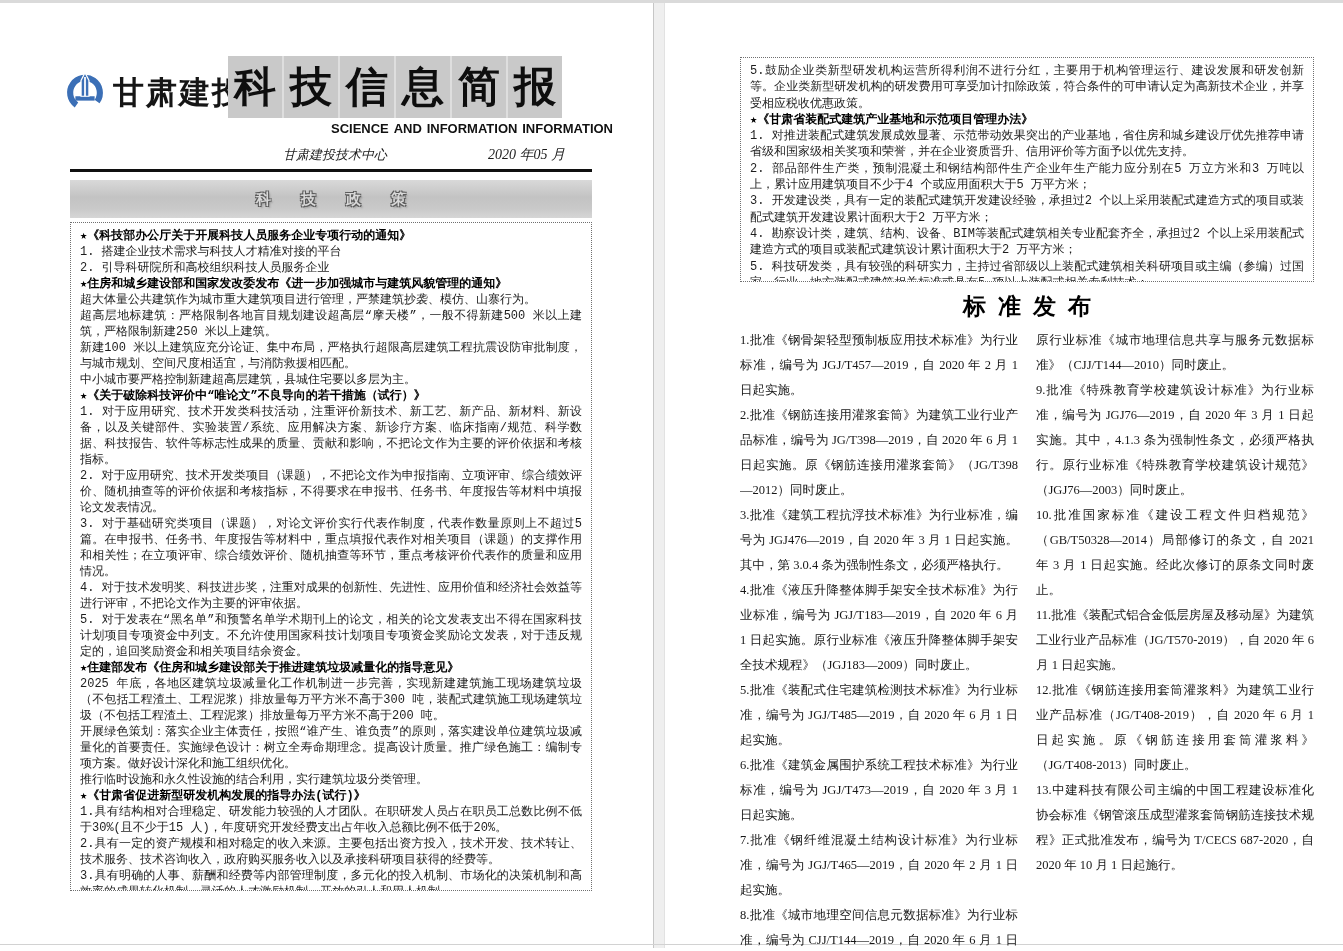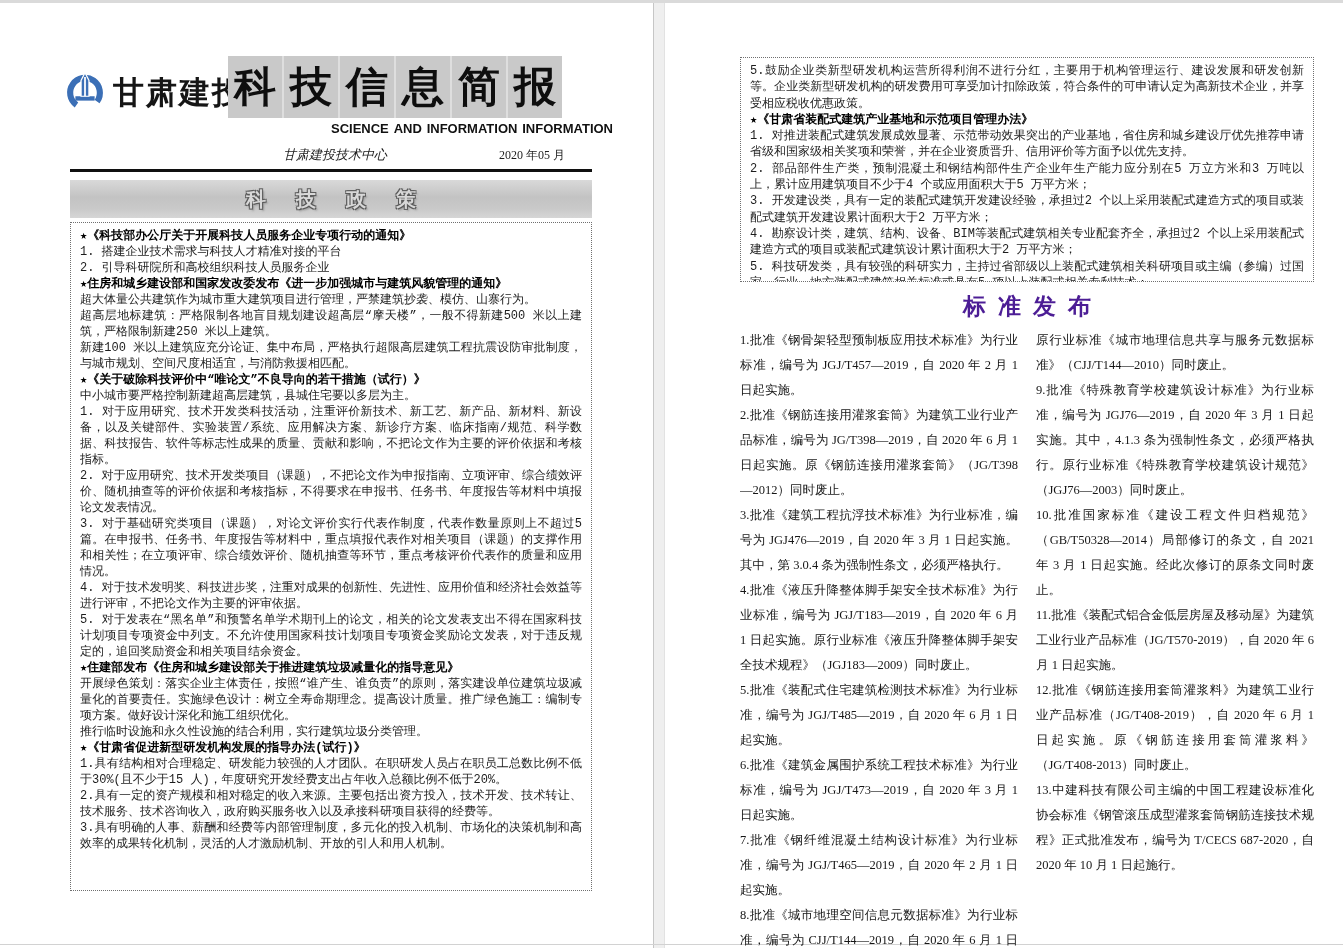"2020 年05 月" .issue-date { font-size: 12px -> 14px; font-style: none -> italic }
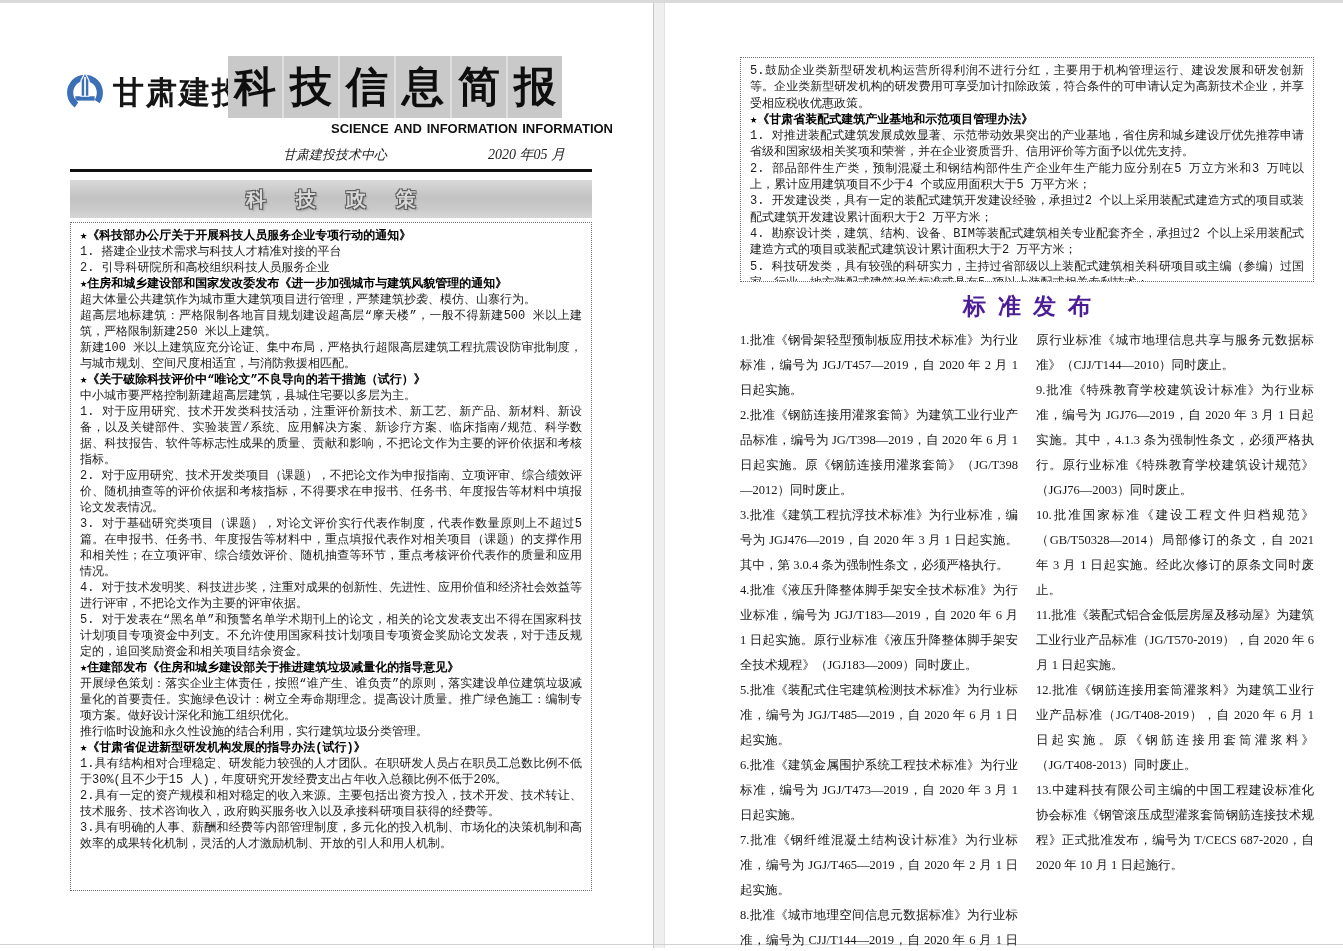"科技政策" .policy-banner-text { font-size: 20px -> 15px }
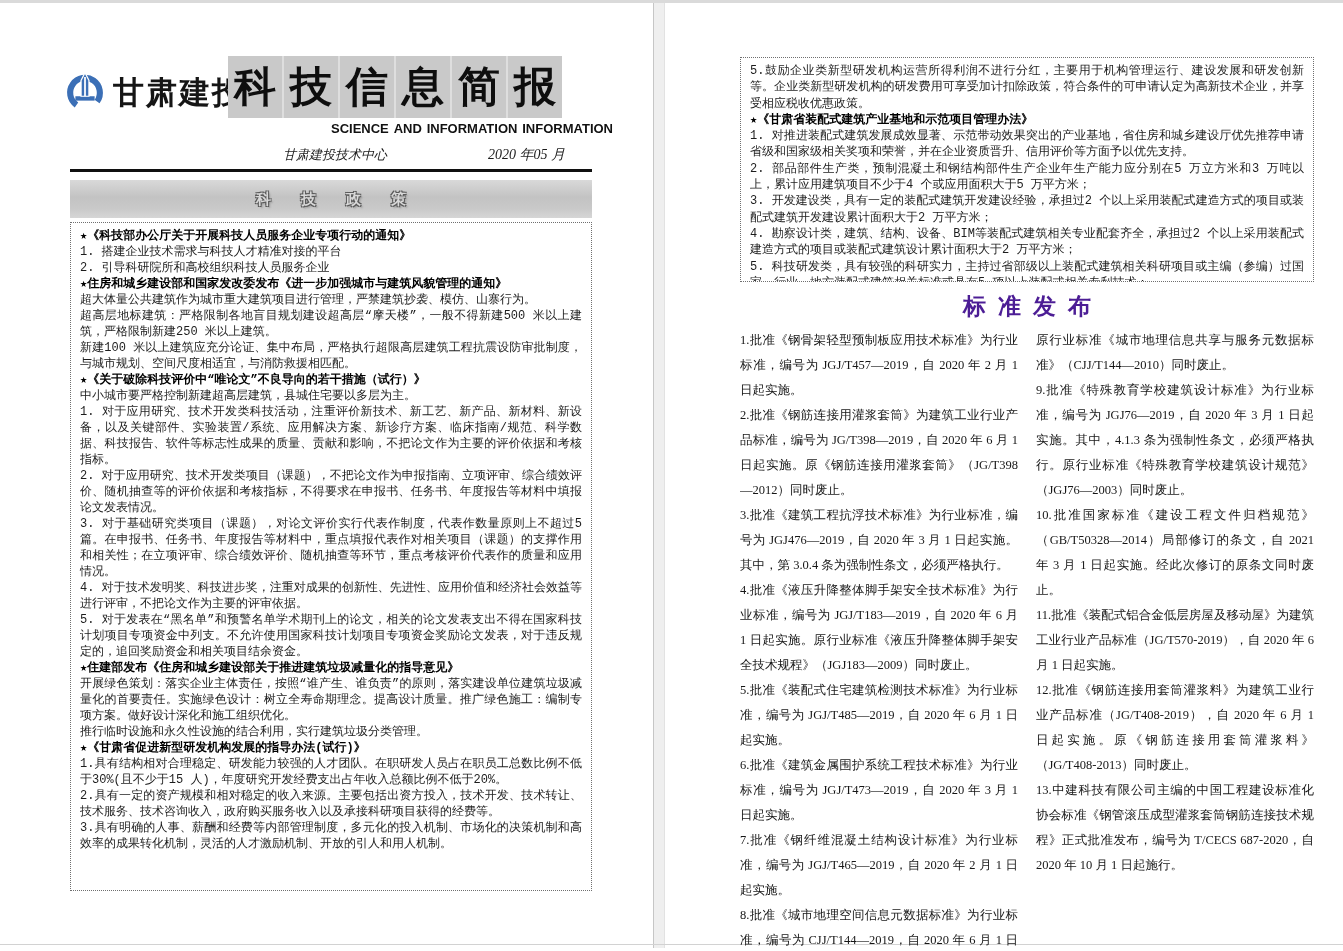"标准发布" .standards-heading { color: #4c1d95 -> #000000 }
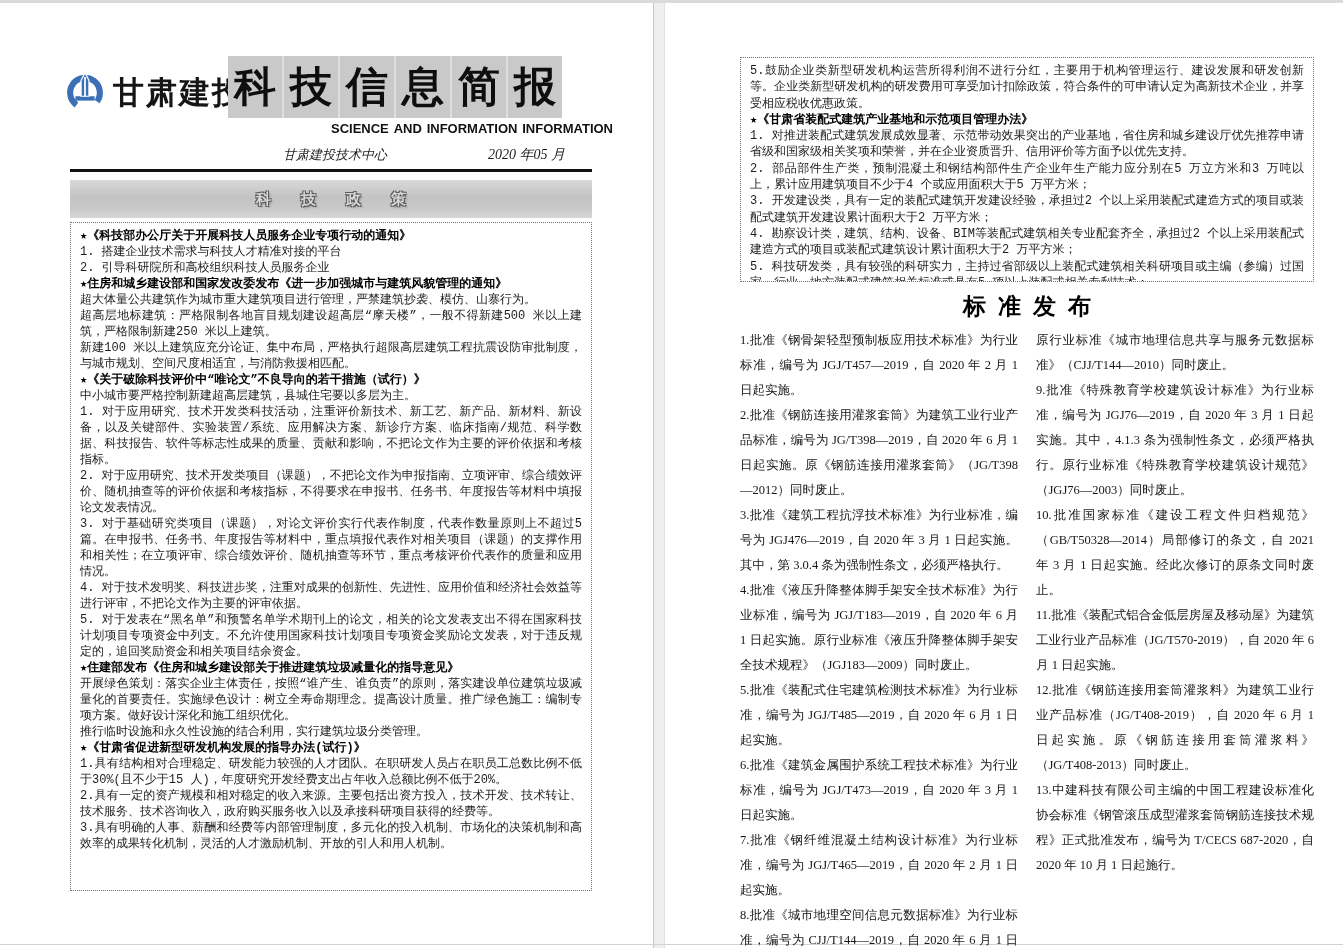"★《关于破除科技评价中“唯论文”不良导向的若干措施（试行）》" div.para { order: before "中小城市要严格控制新建超高层建筑，县城住宅要以多层为主。" -> after "中小城市要严格控制新建超高层建筑，县城住宅要以多层为主。" }
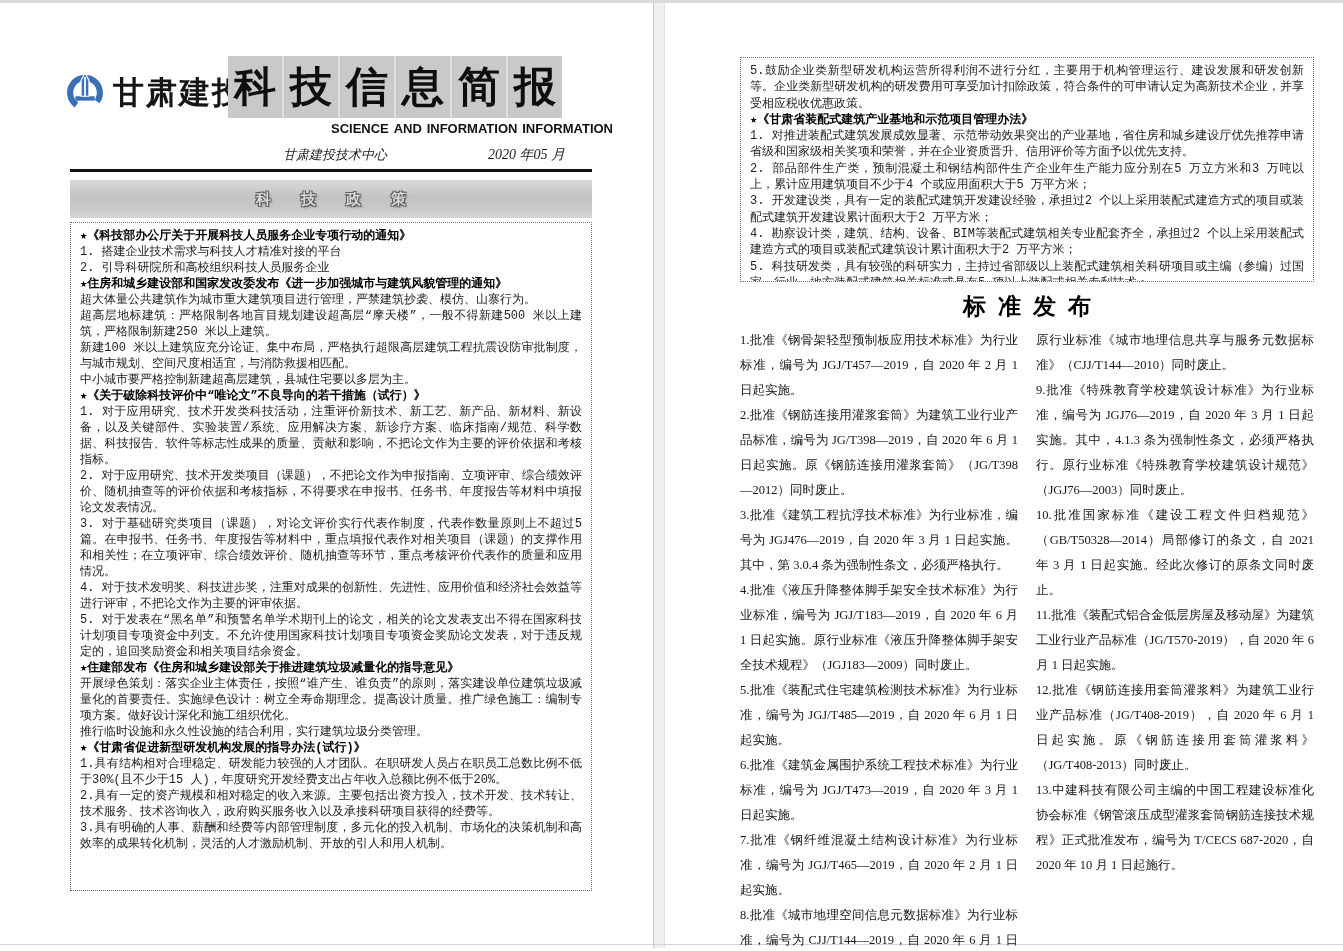"2025" div.para { html: none -> <div>2025 年底，各地区建筑垃圾减量化工作机制进一步完善，实现新建建筑施工现场建筑垃圾（不包括工程渣土、工程泥浆）排放量每万平方米不高于300 吨，装配式建筑施工现场建筑垃圾（不包括工程渣土、工程泥浆）排放量每万平方米不高于200 吨。</div> }
